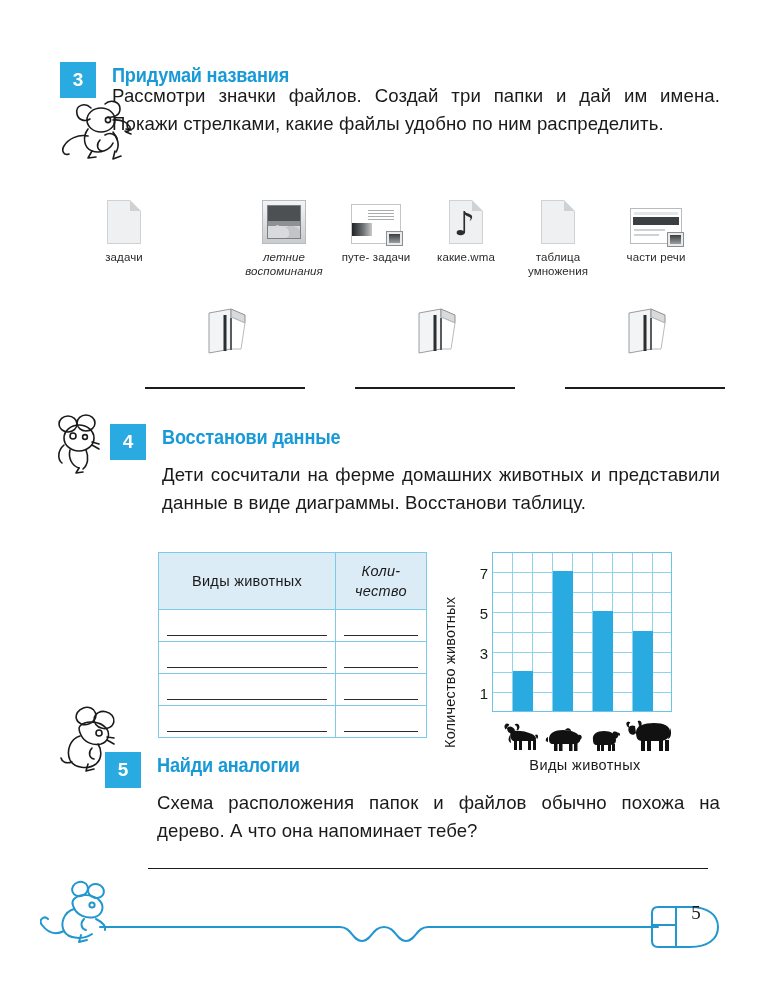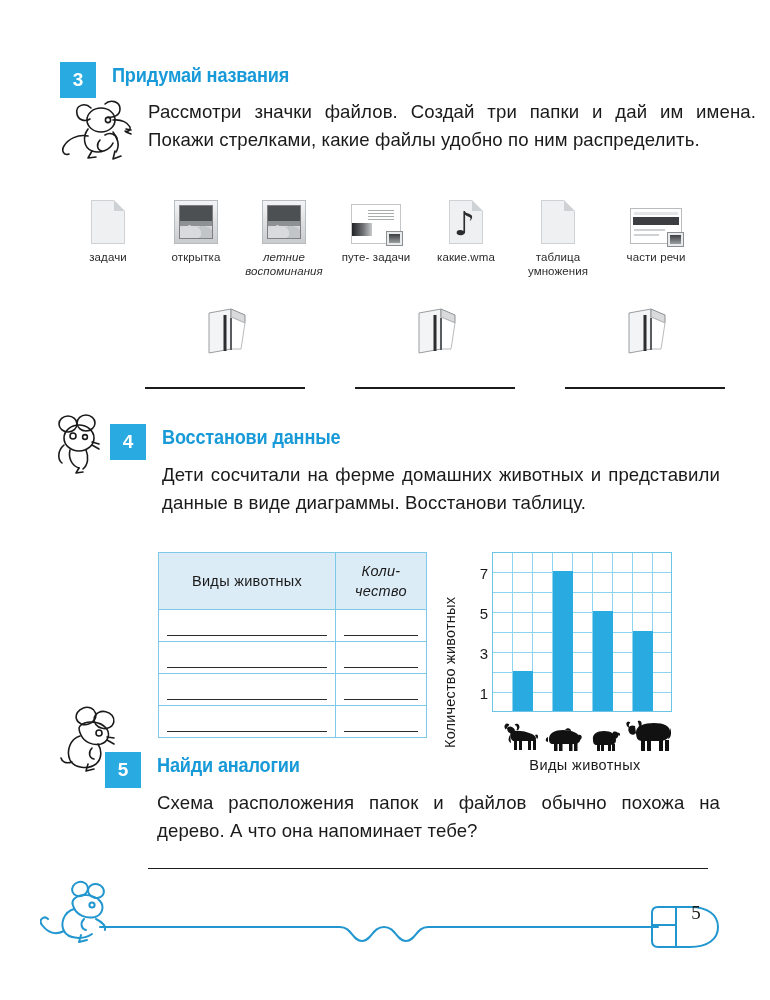"Рассмотри значки файлов. Создай три" div.task-body { margin-left: 36px -> none; top: 36px -> 20px }
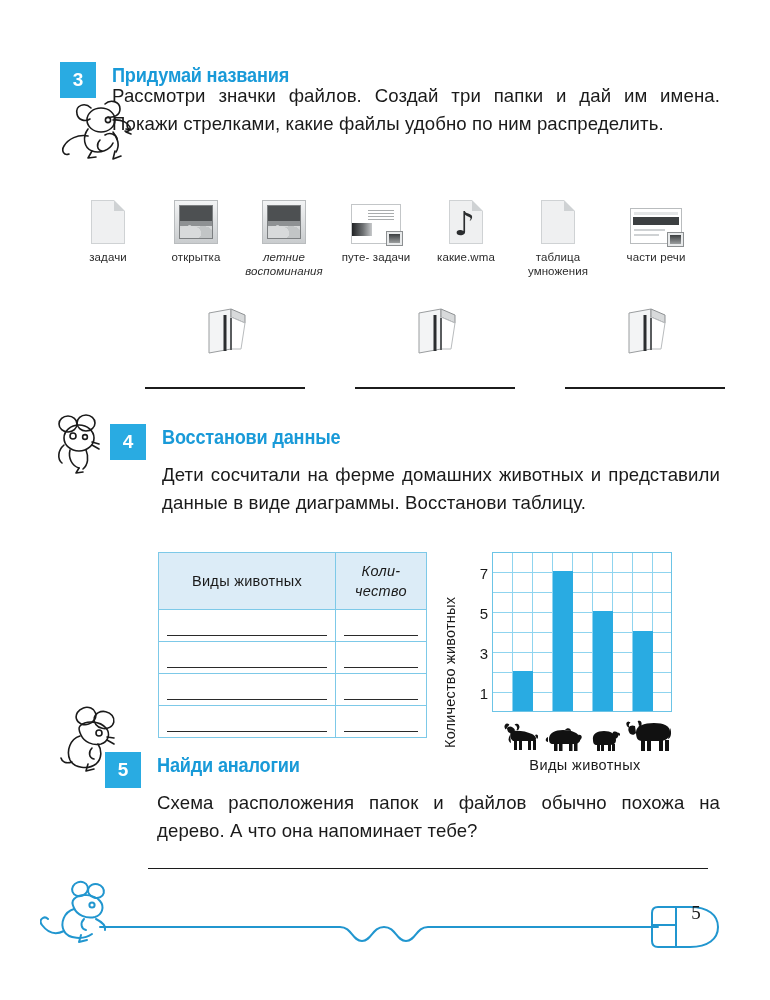"задачи" div.file-item { left: 0px -> 16px }
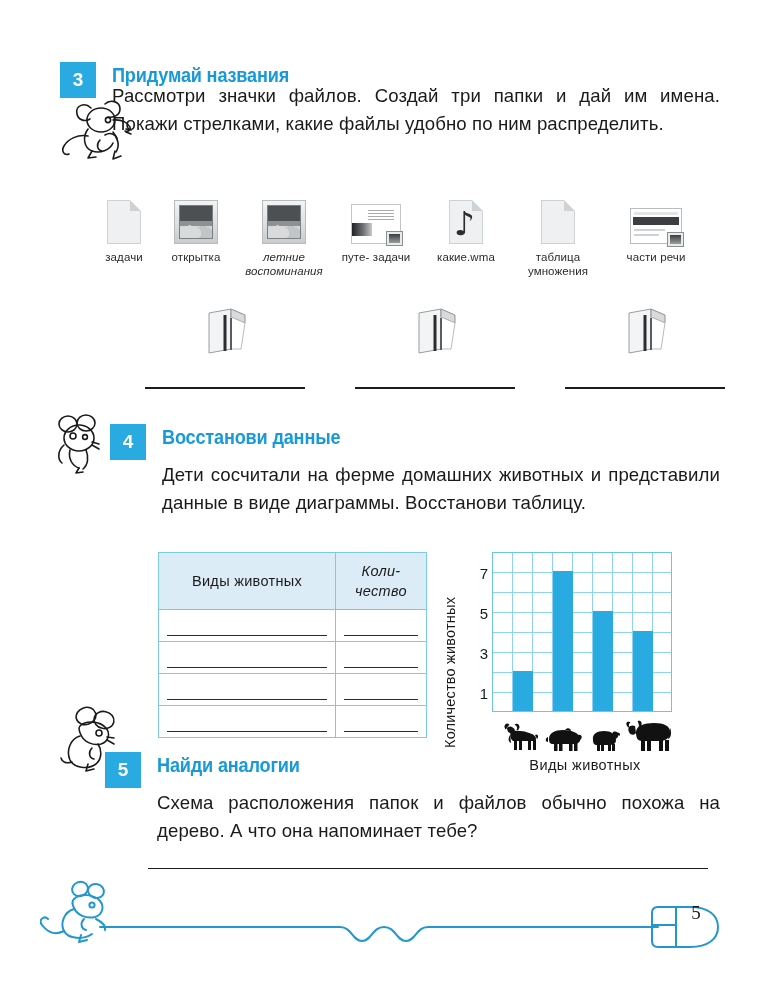"открытка" div.file-item { html: <div> <div> <div> <div></div> </div> </div> <div>открытка</div> </div> -> none }
